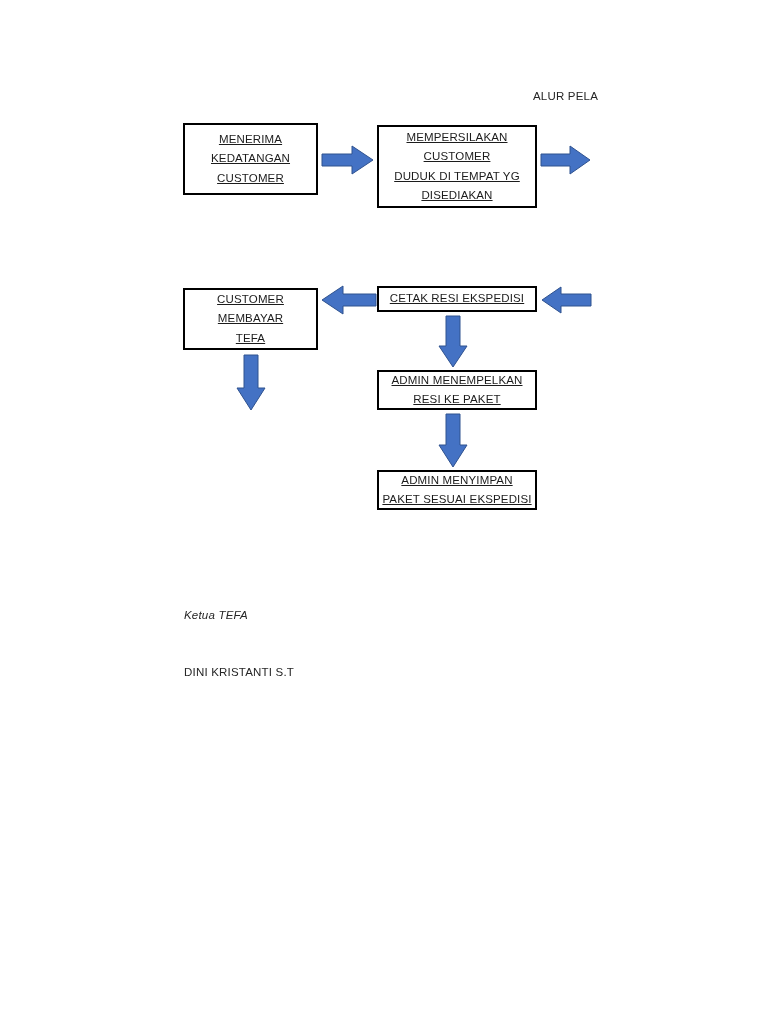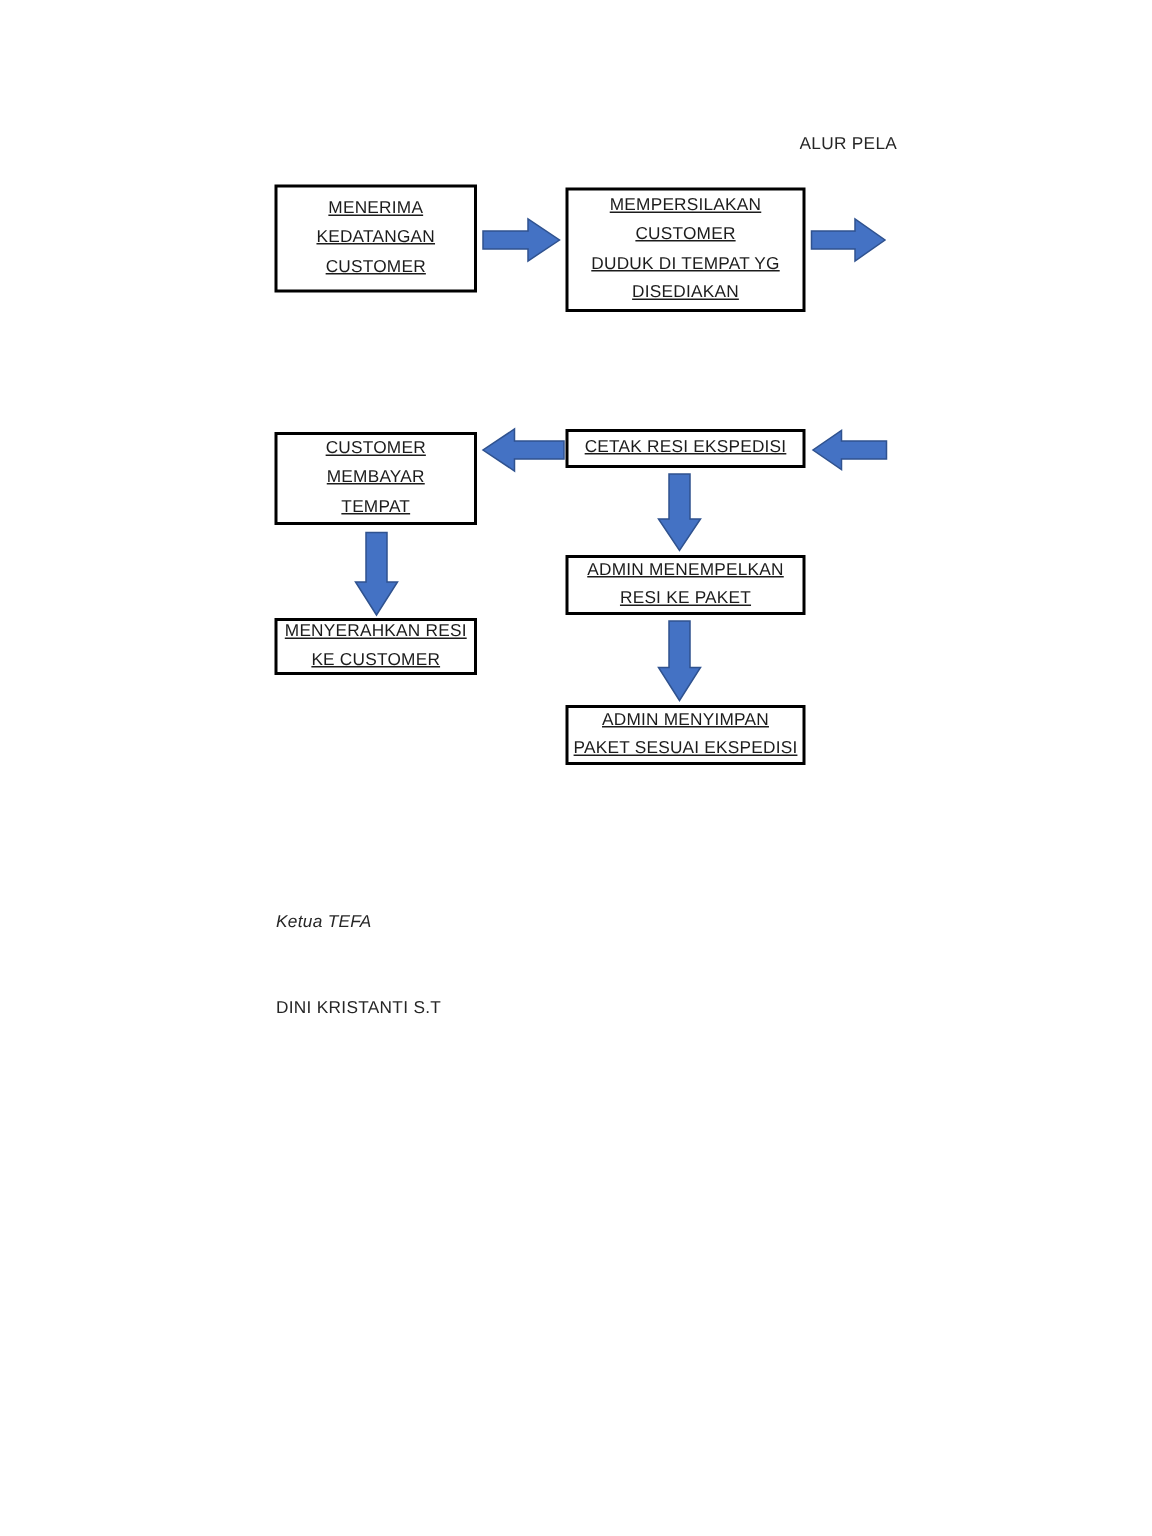"TEMPAT" span.line { text: TEMPAT -> TEFA }
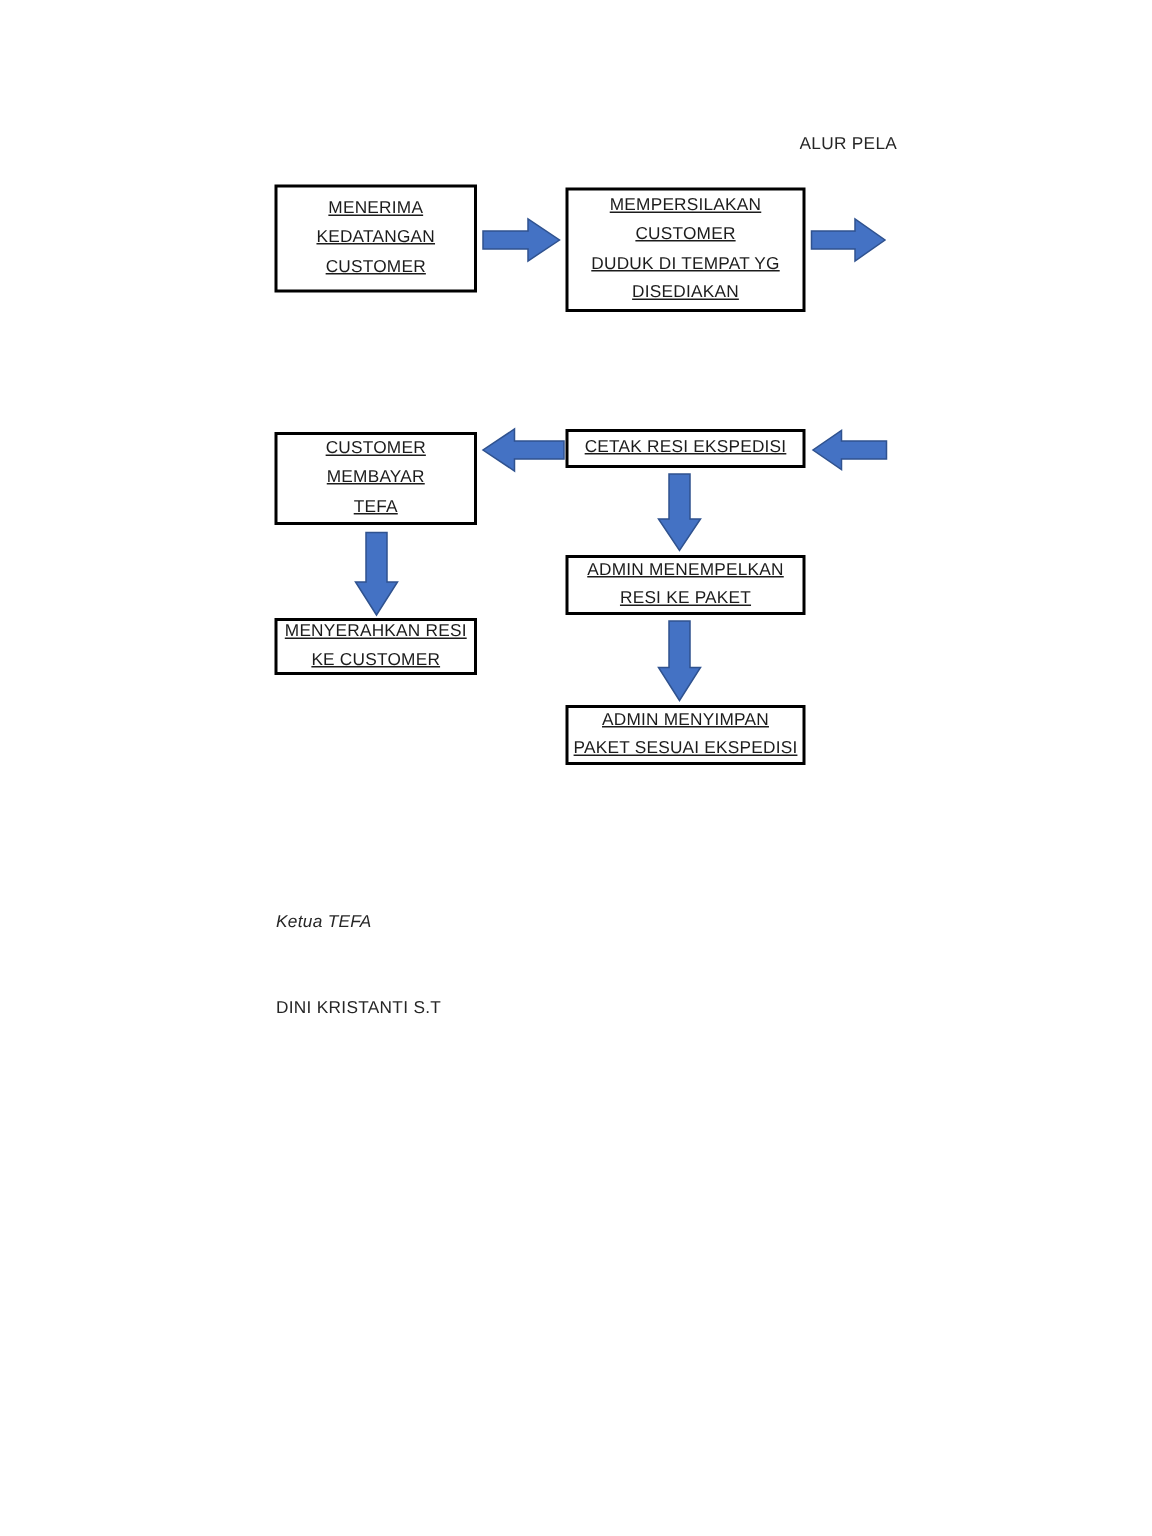"MENYERAHKAN RESI" div.node { html: <div> <span>MENYERAHKAN RESI</span> <span>KE CUSTOMER</span> </div> -> none }
